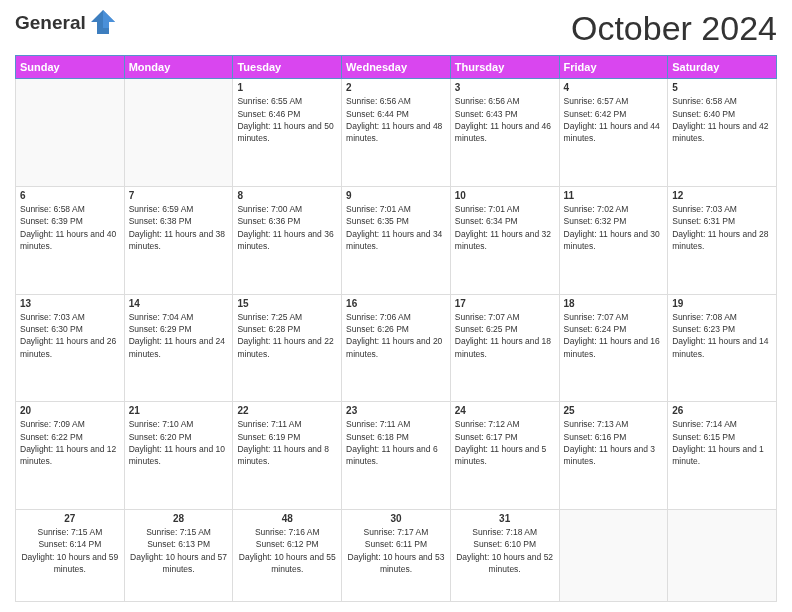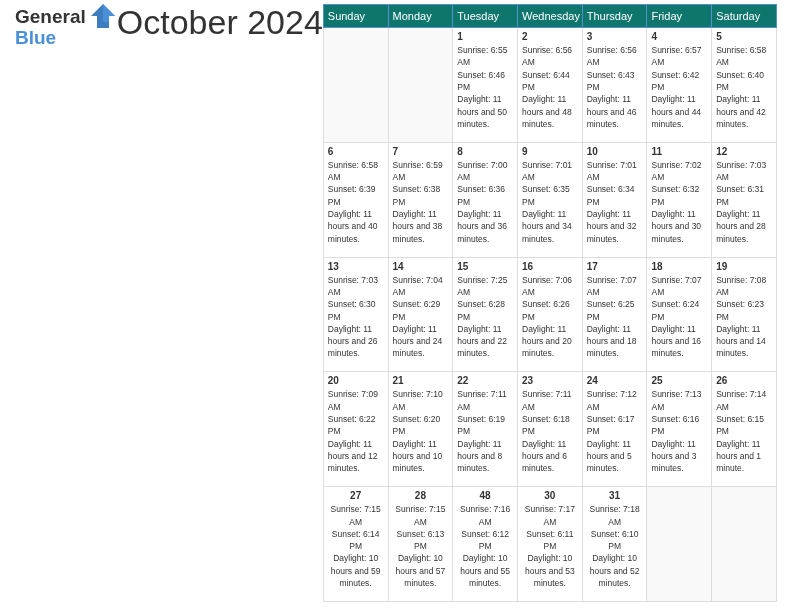"General" .page { flex-direction: row -> column; padding: 4px 15px 10px 15px -> 10px 15px 10px 15px }
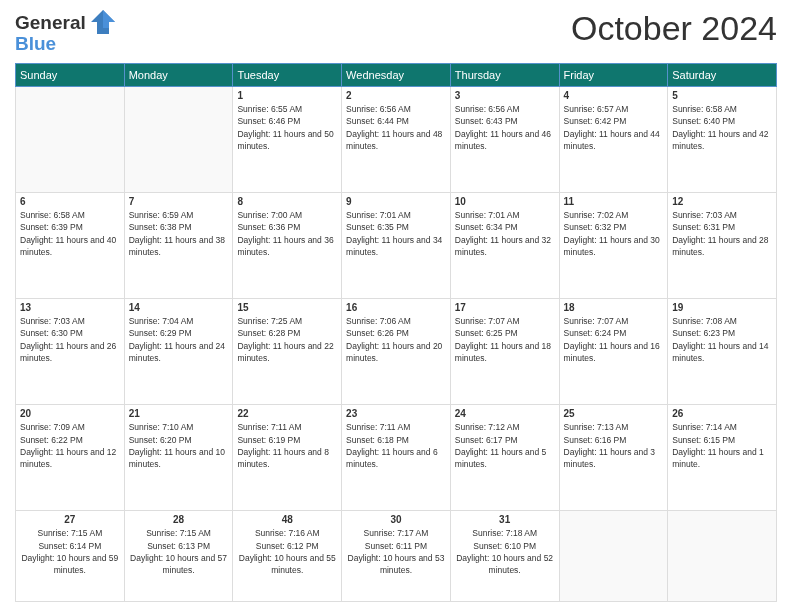"Blue" div { html: <div>Blue</div> -> none }
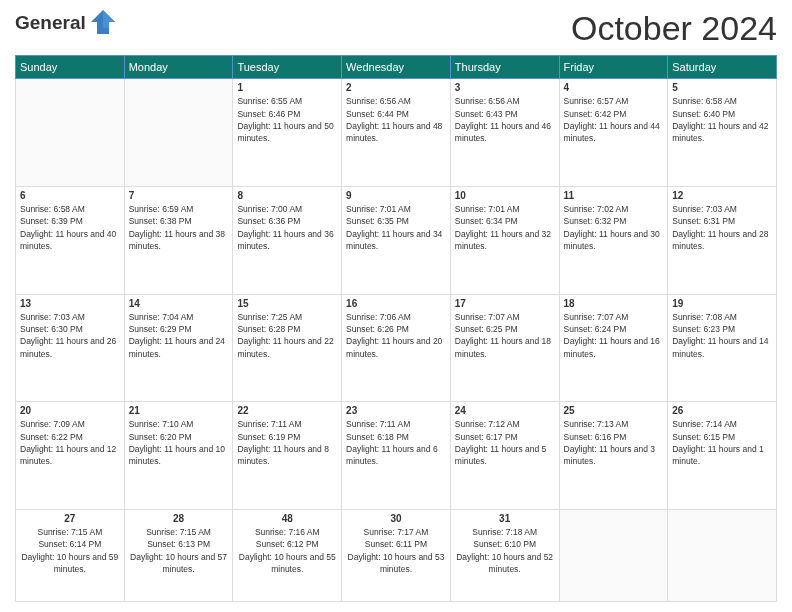"Sunday" .calendar th { background: #0f766e -> #d946ef; font-weight: normal -> bold }
